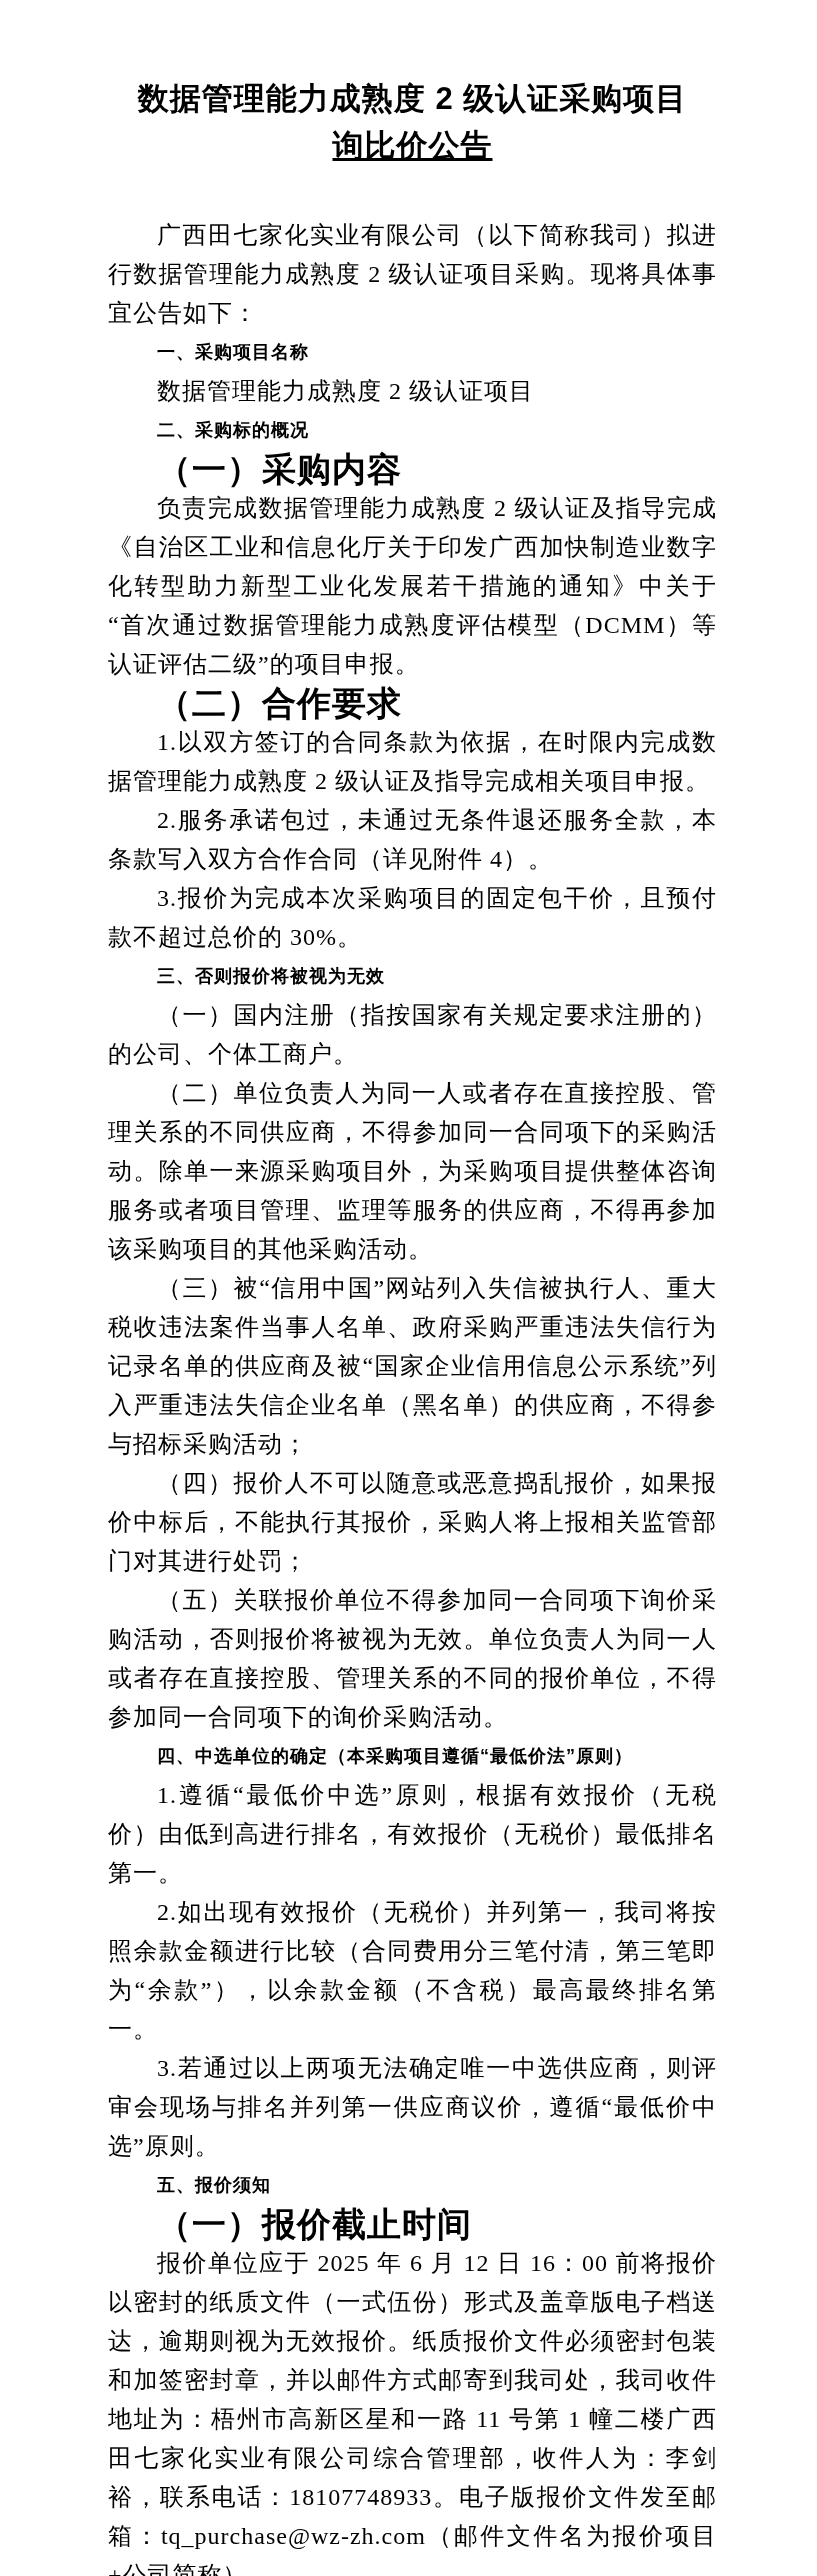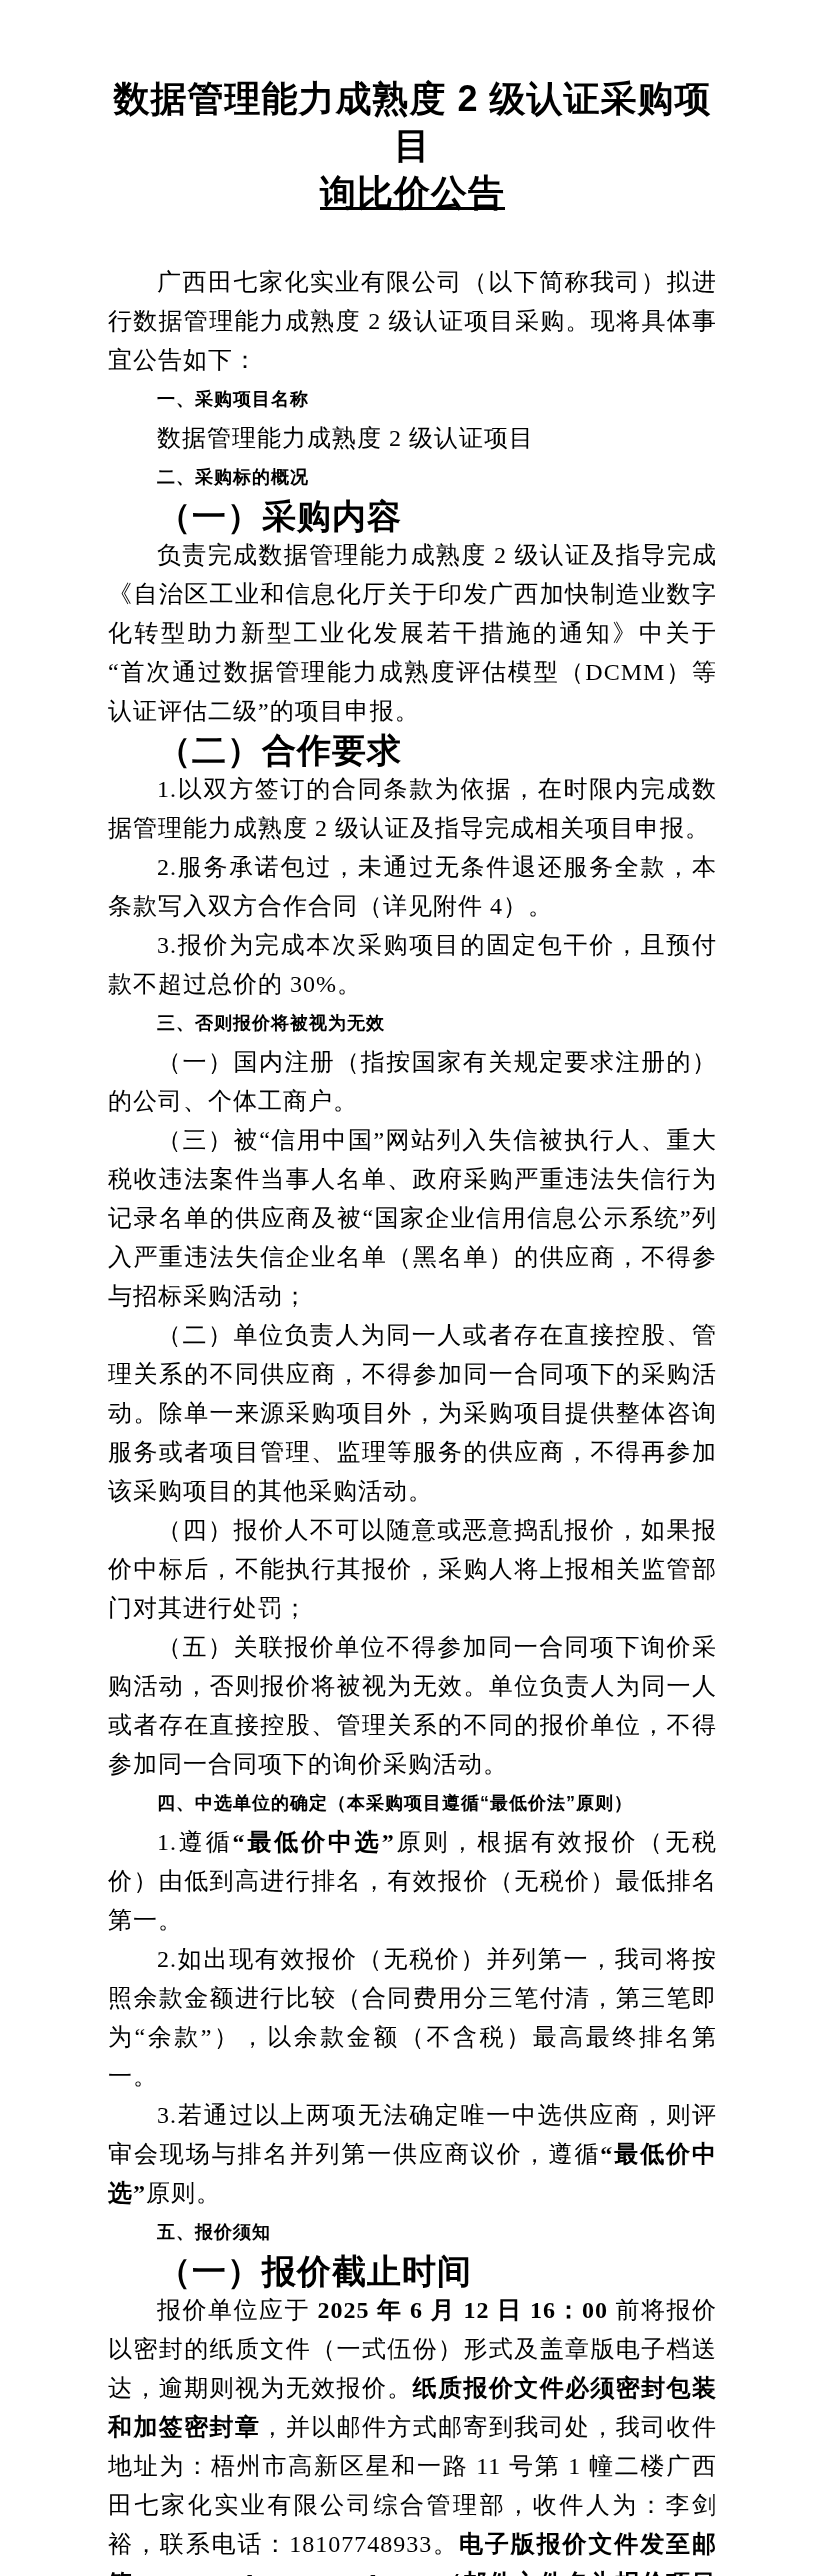"数据管理能力成熟度 2 级认证采购项目" .doc-title { font-size: 36px -> 31px }
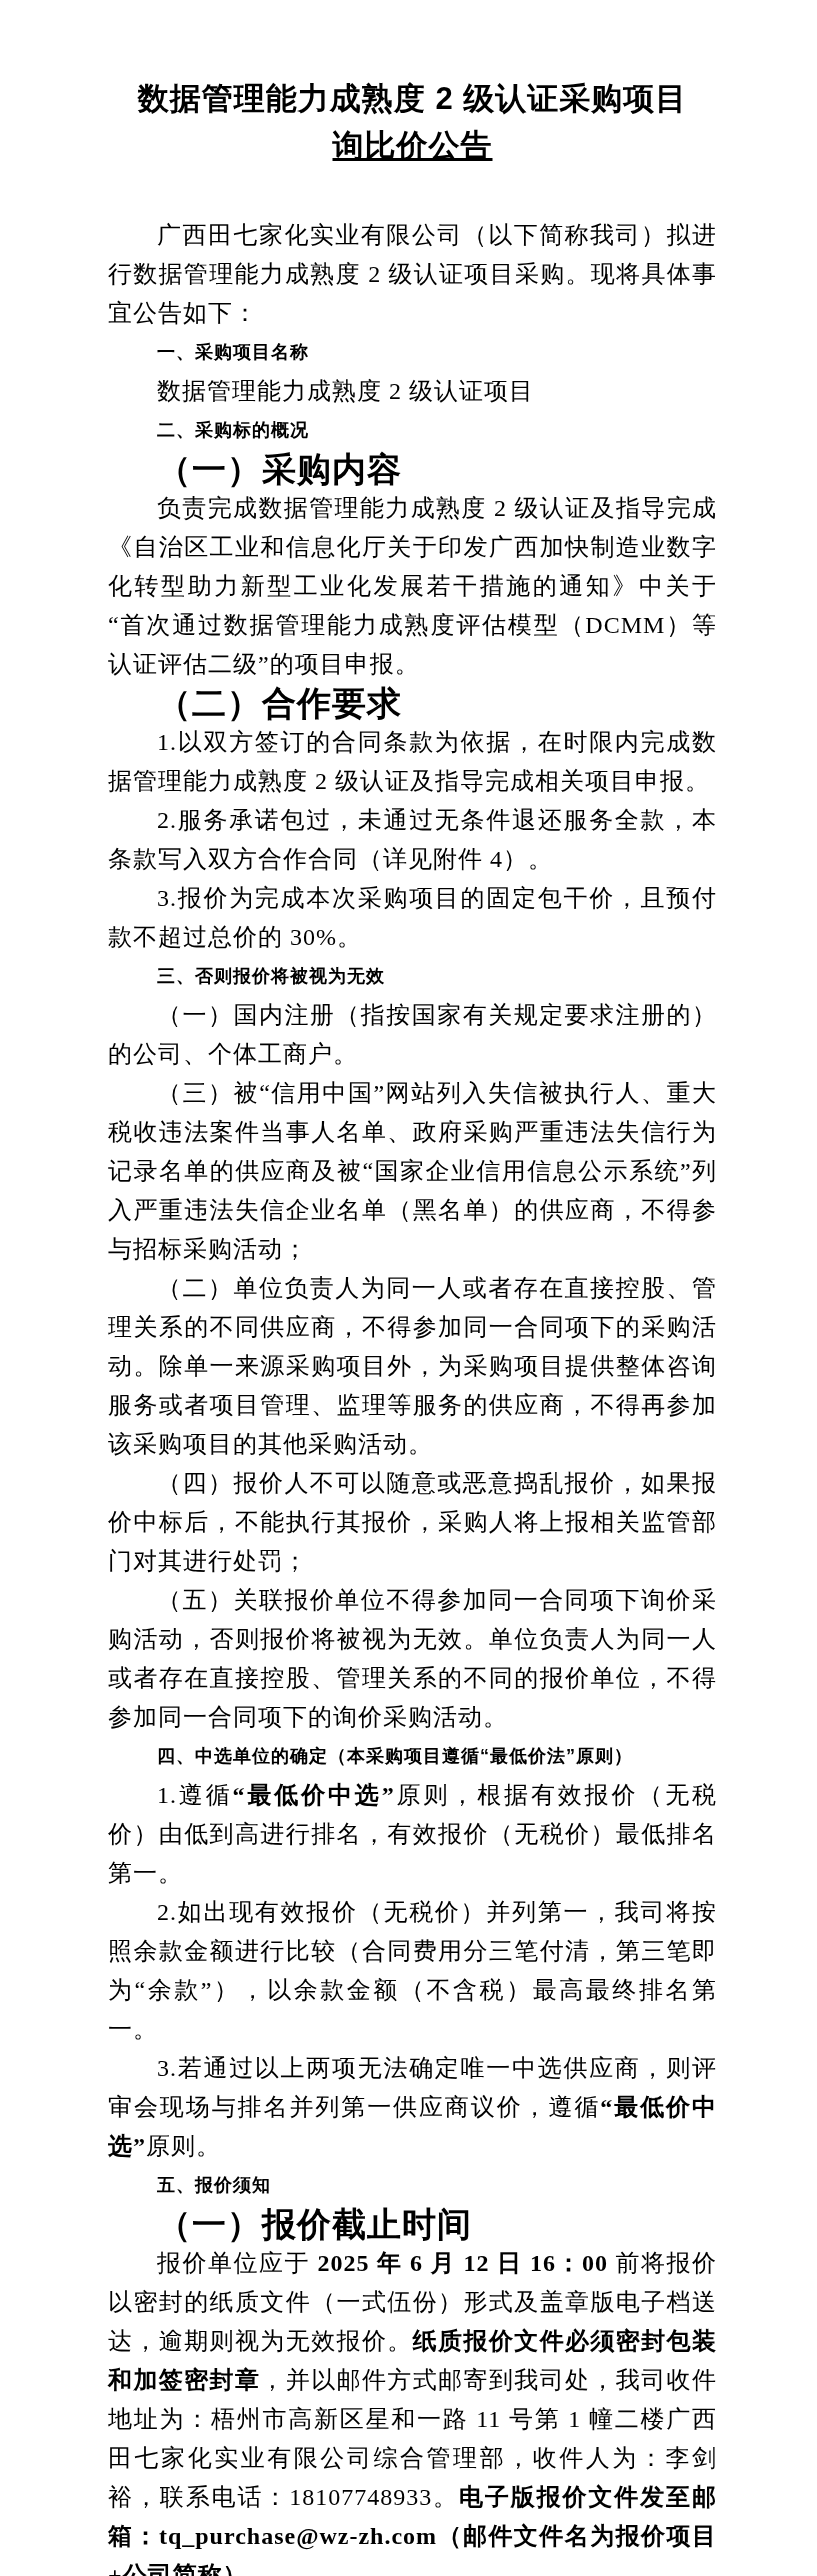"（三）被“信用中国”网站列入失信被执行人、重大税收违法案件当事人名单、政府采购严" p.body { order: before "（二）单位负责人为同一人或者存在直接控股、管理关系的不同供应商，不得参加同一合同" -> after "（二）单位负责人为同一人或者存在直接控股、管理关系的不同供应商，不得参加同一合同" }
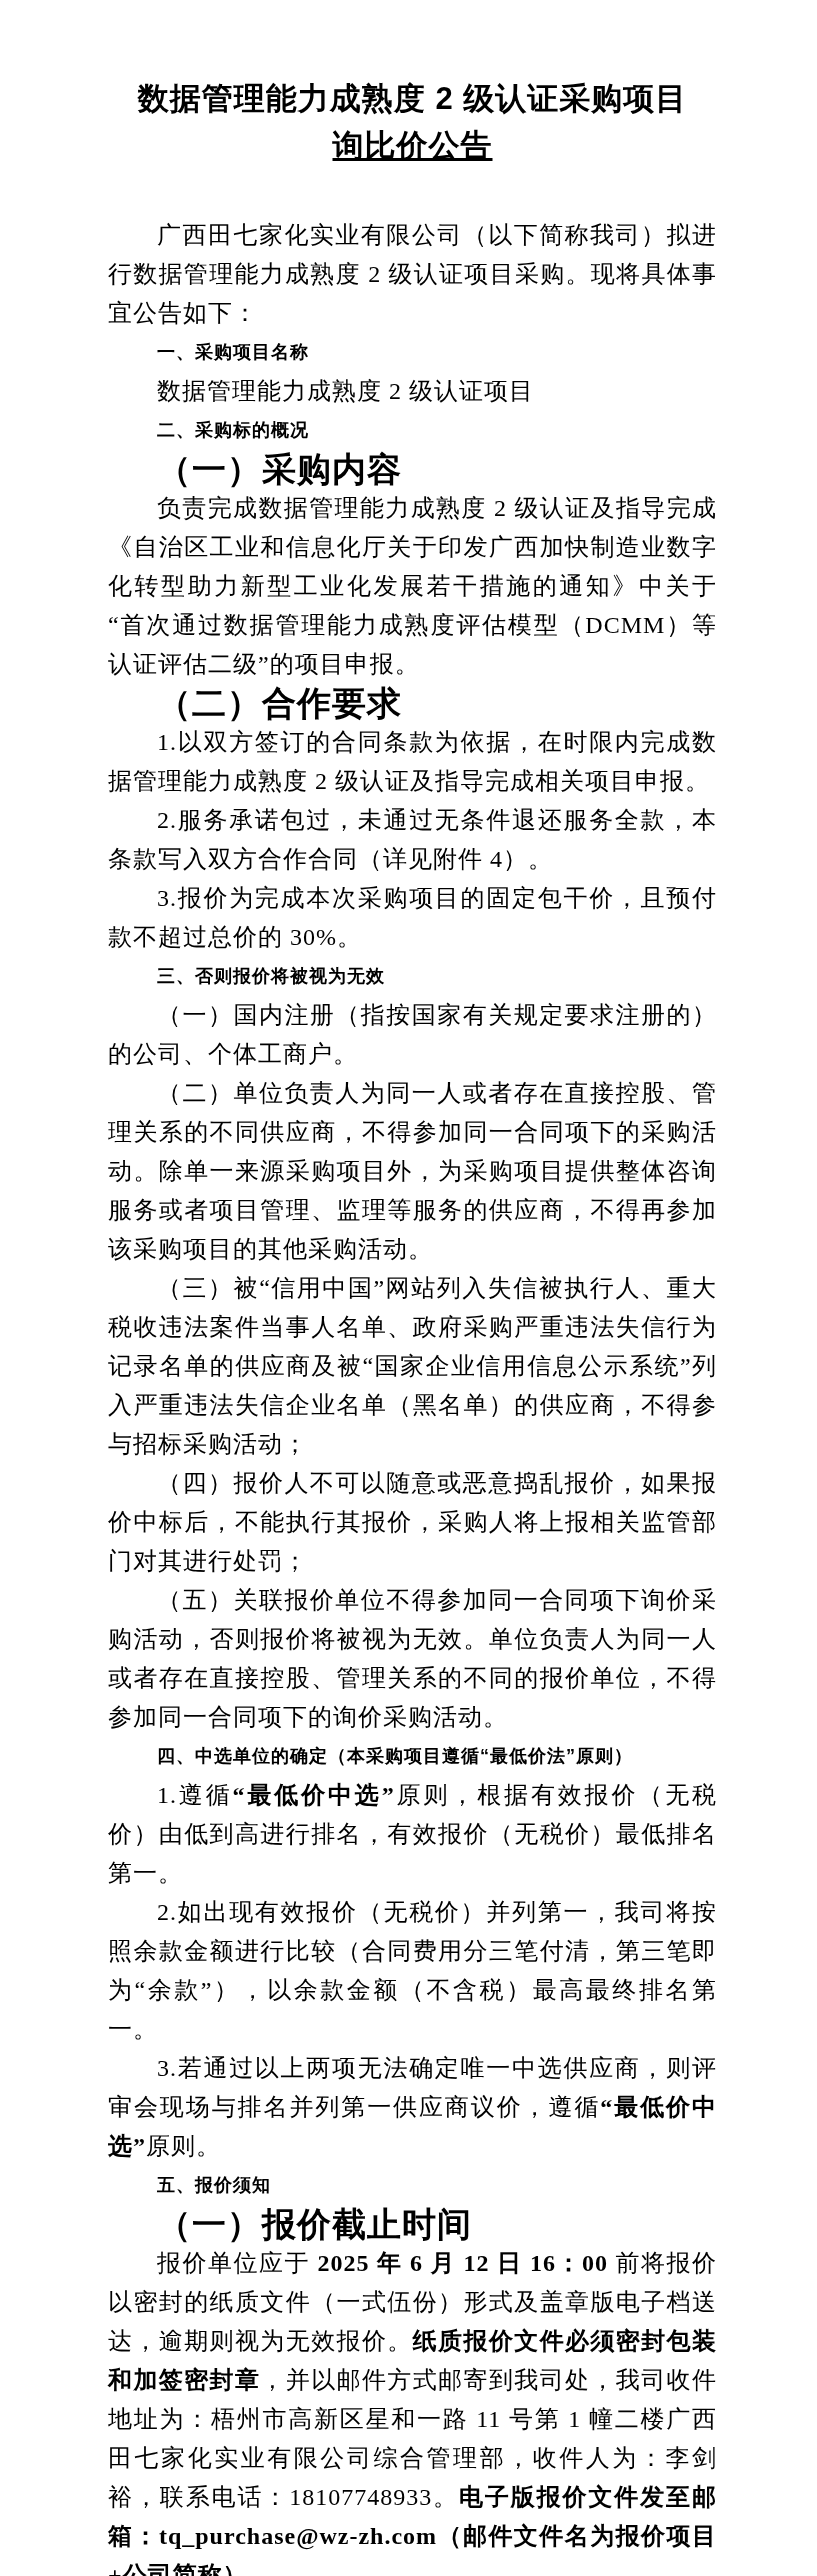"“最低价中选”" span.b { font-weight: 700 -> 400 }
